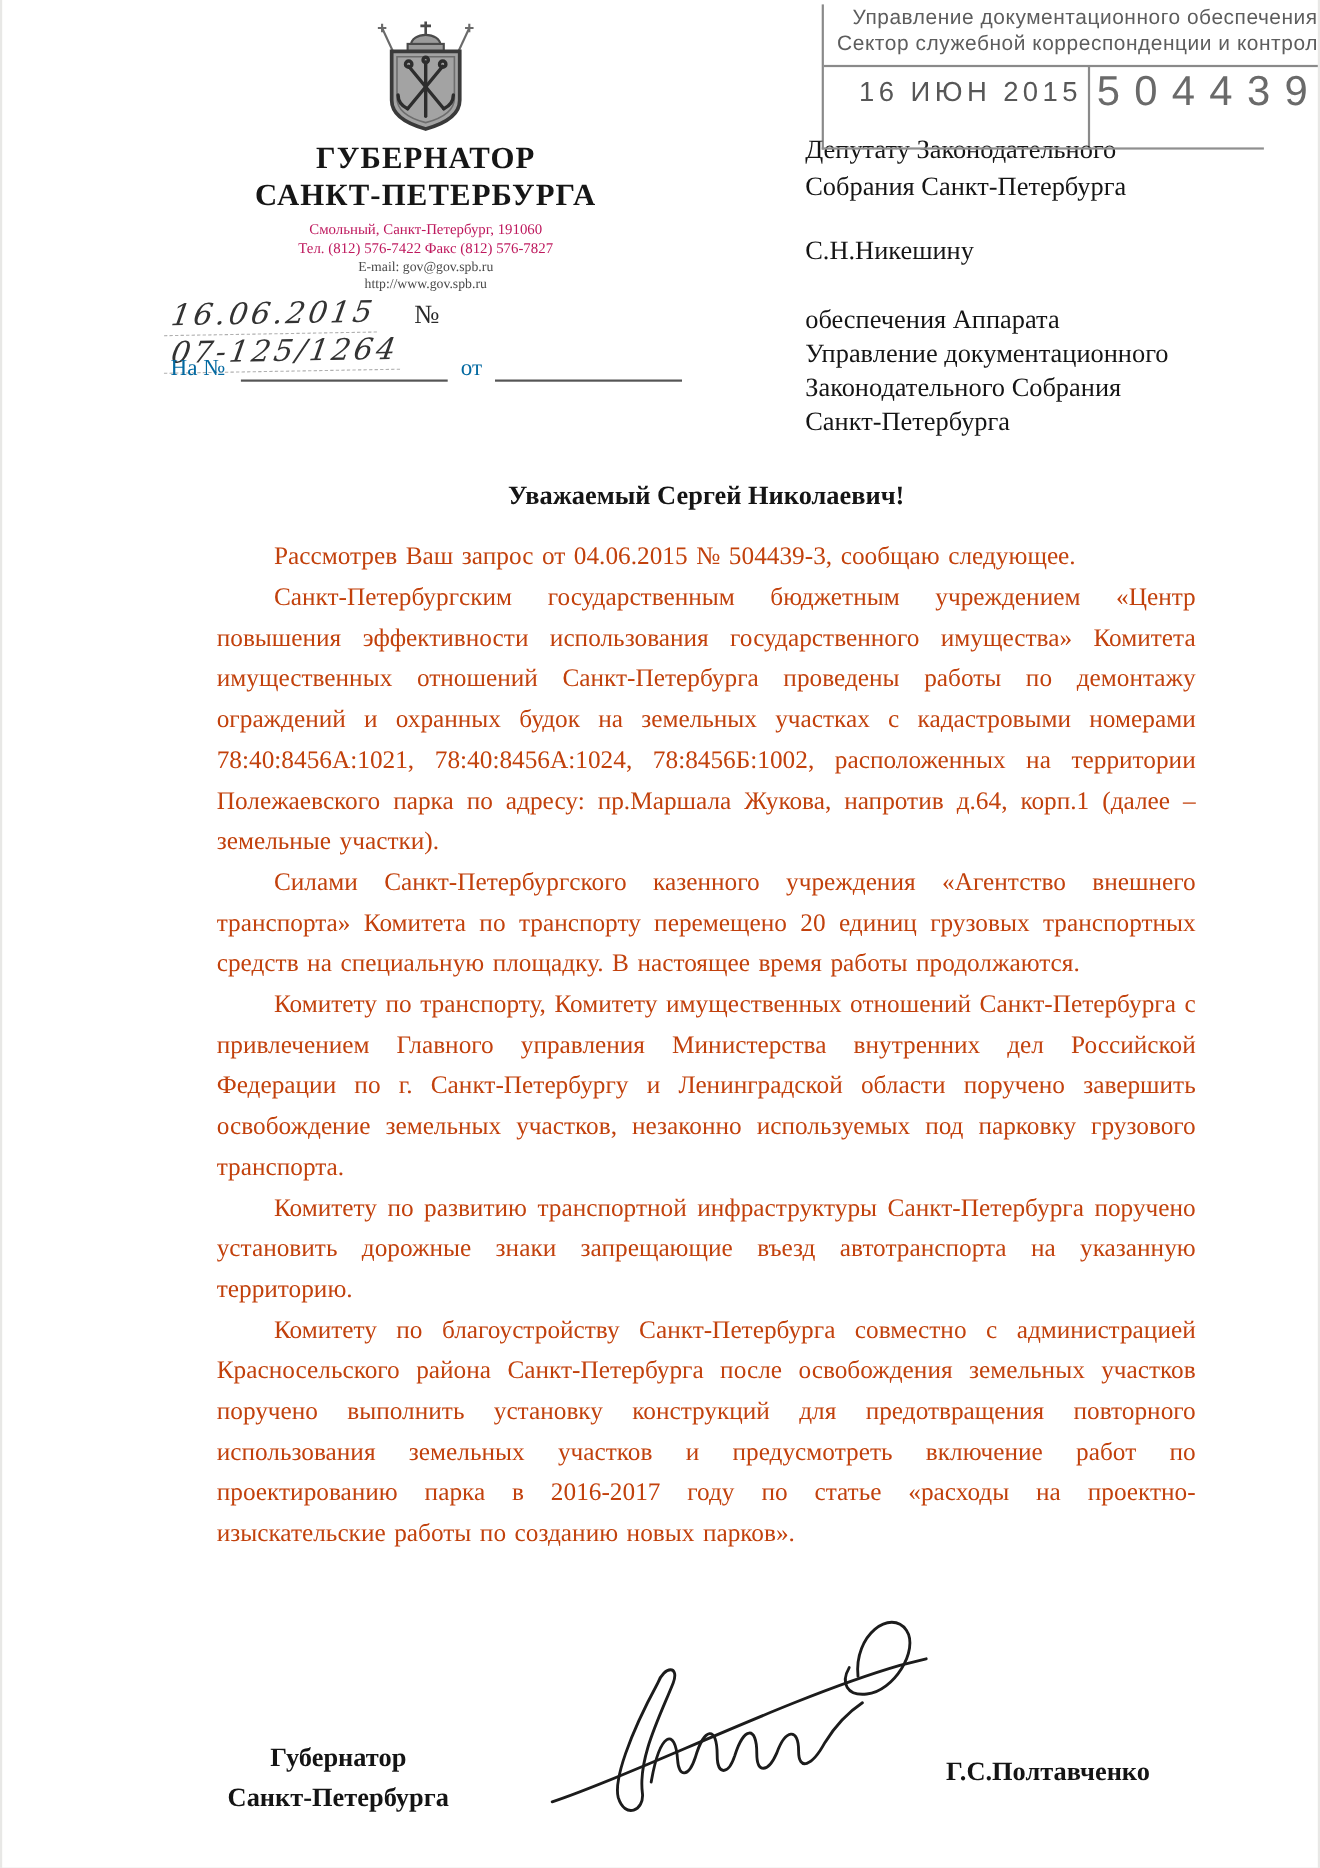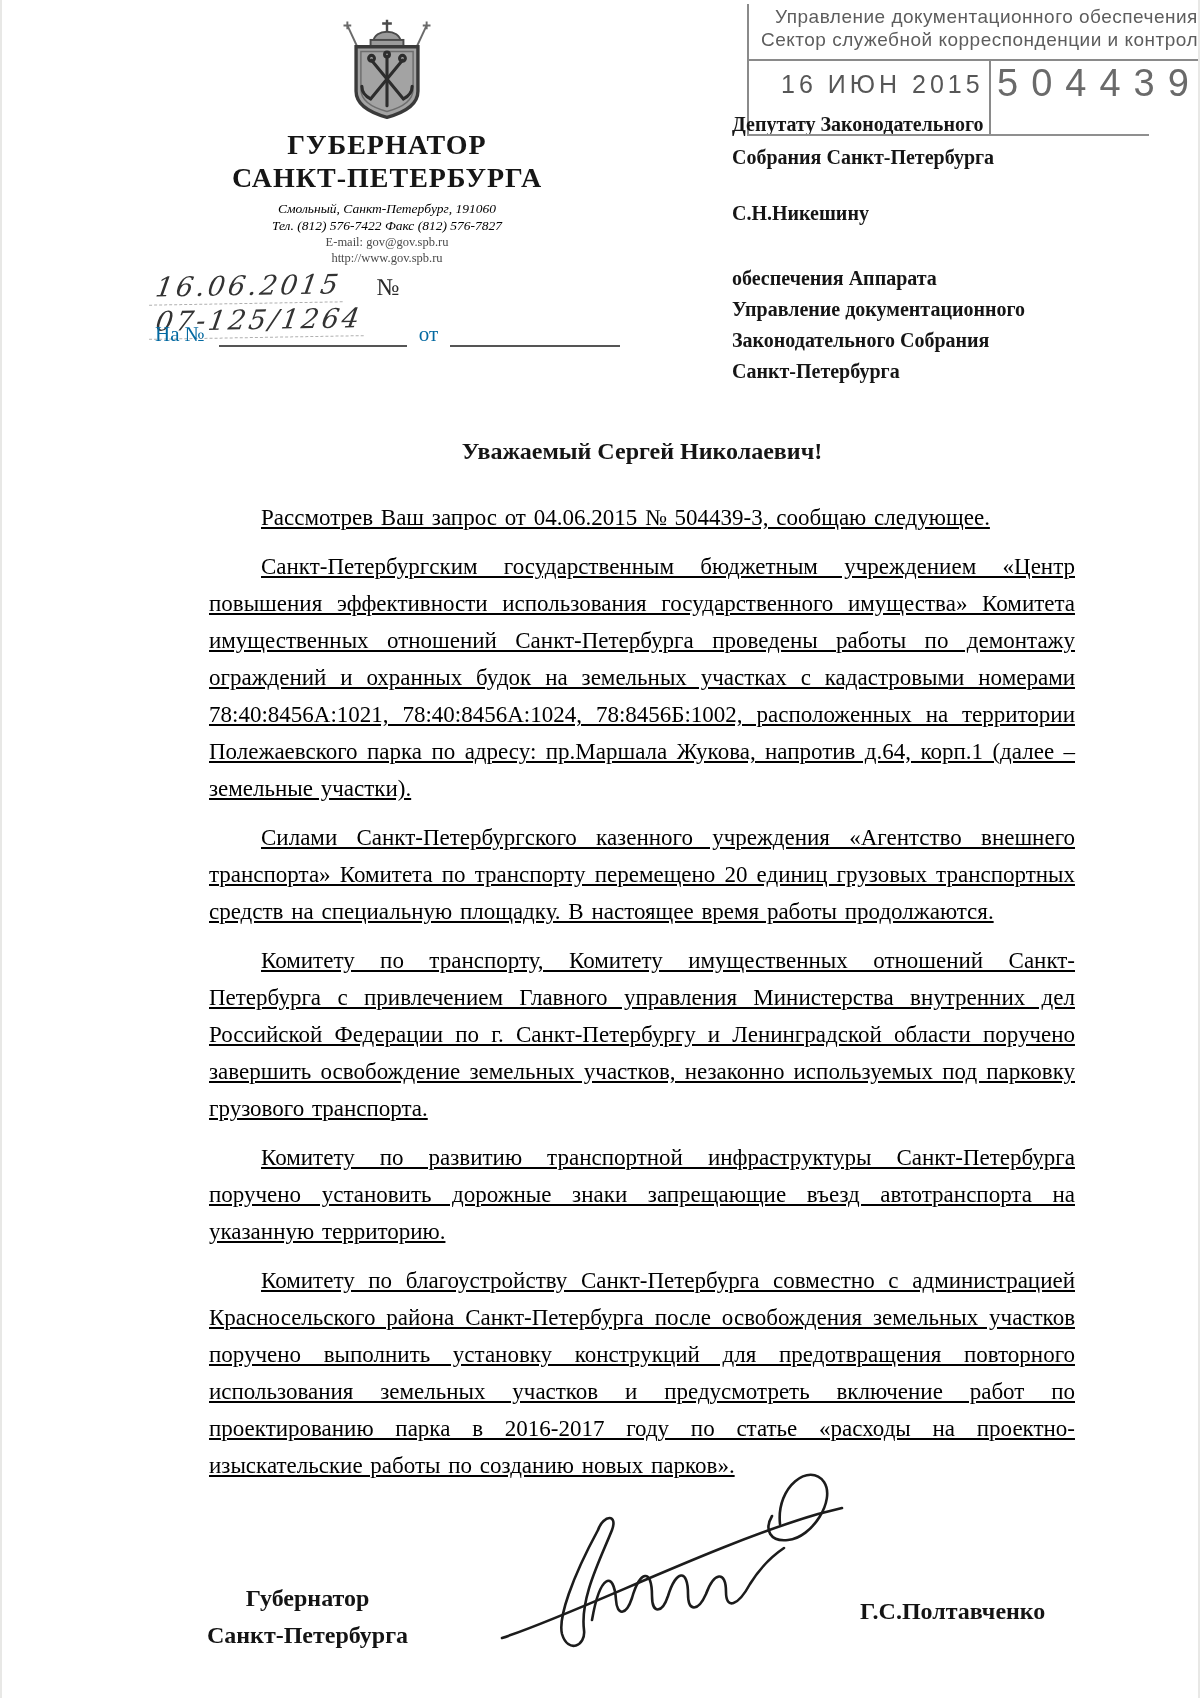"Депутату Законодательного" .addr { font-size: 20px -> 24px; font-weight: bold -> normal; margin-top: none -> 13px }
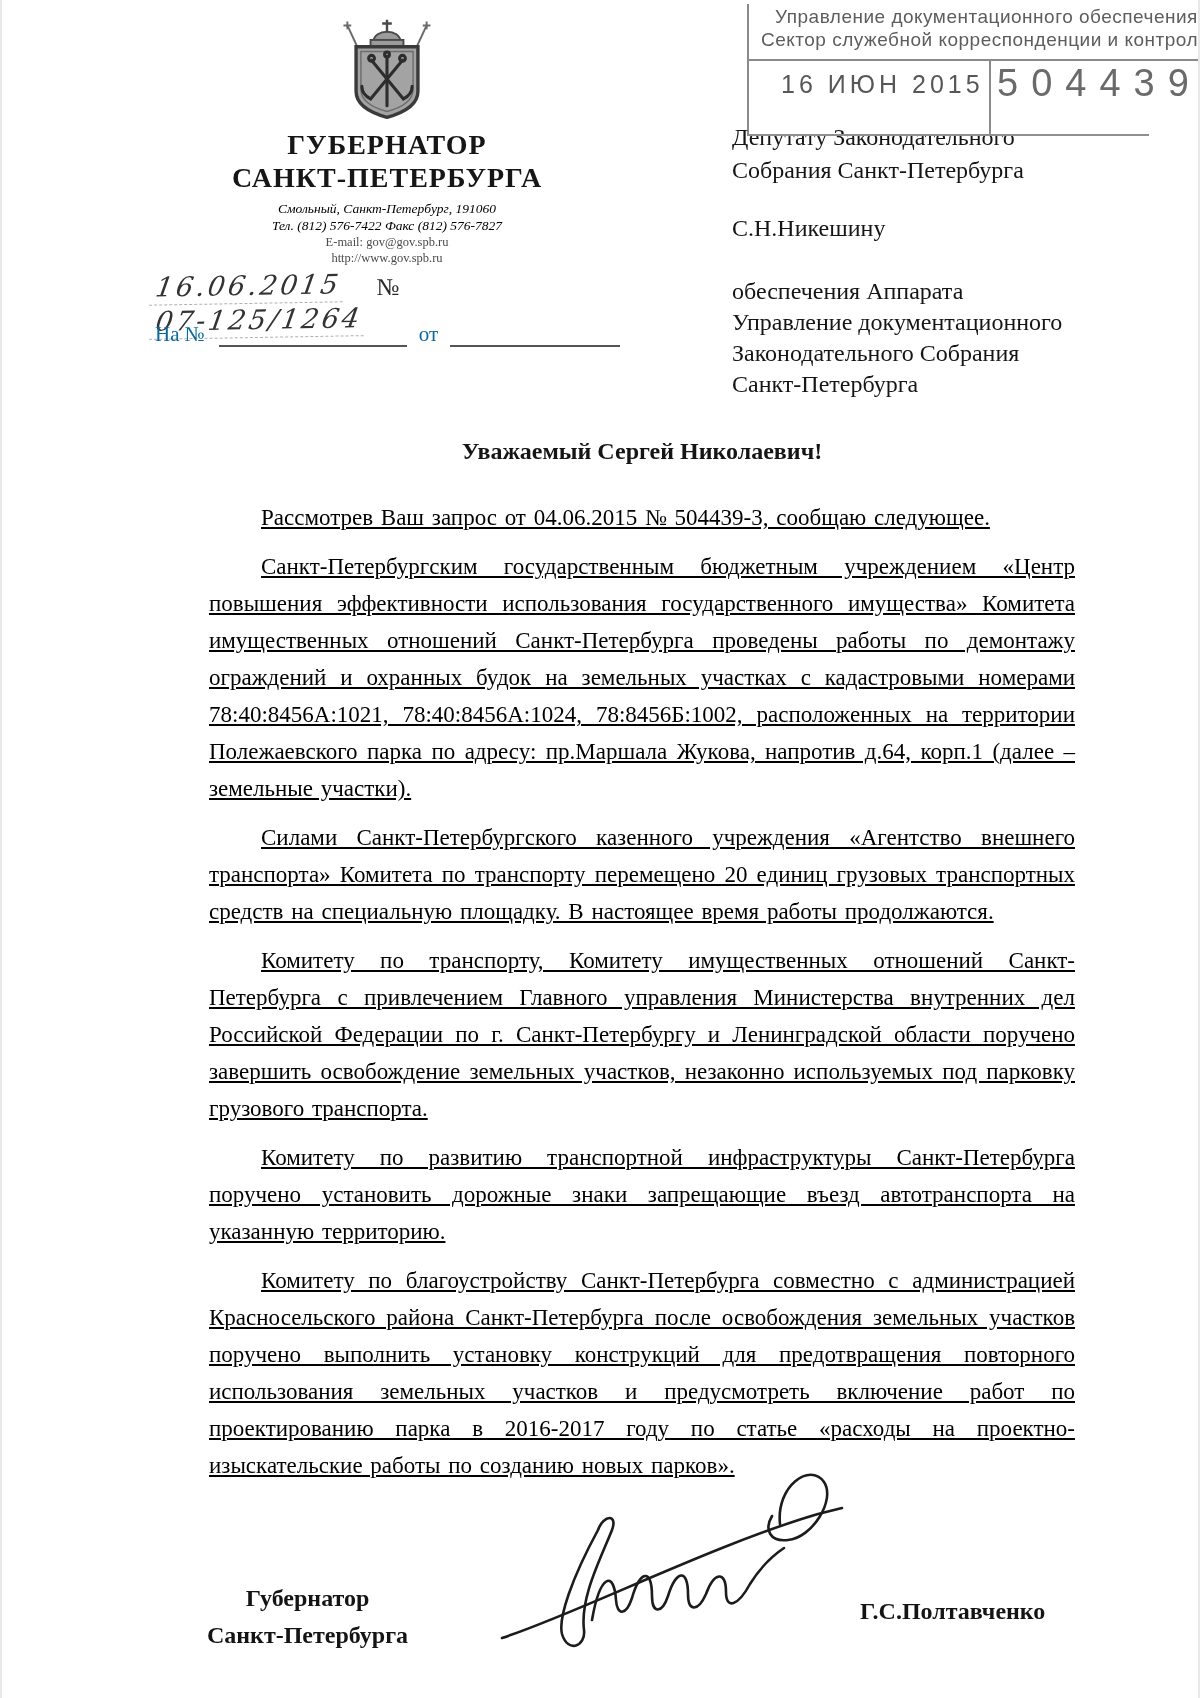"Смольный, Санкт-Петербург, 191060" .lh-small { color: #000000 -> #be185d; font-style: italic -> none }
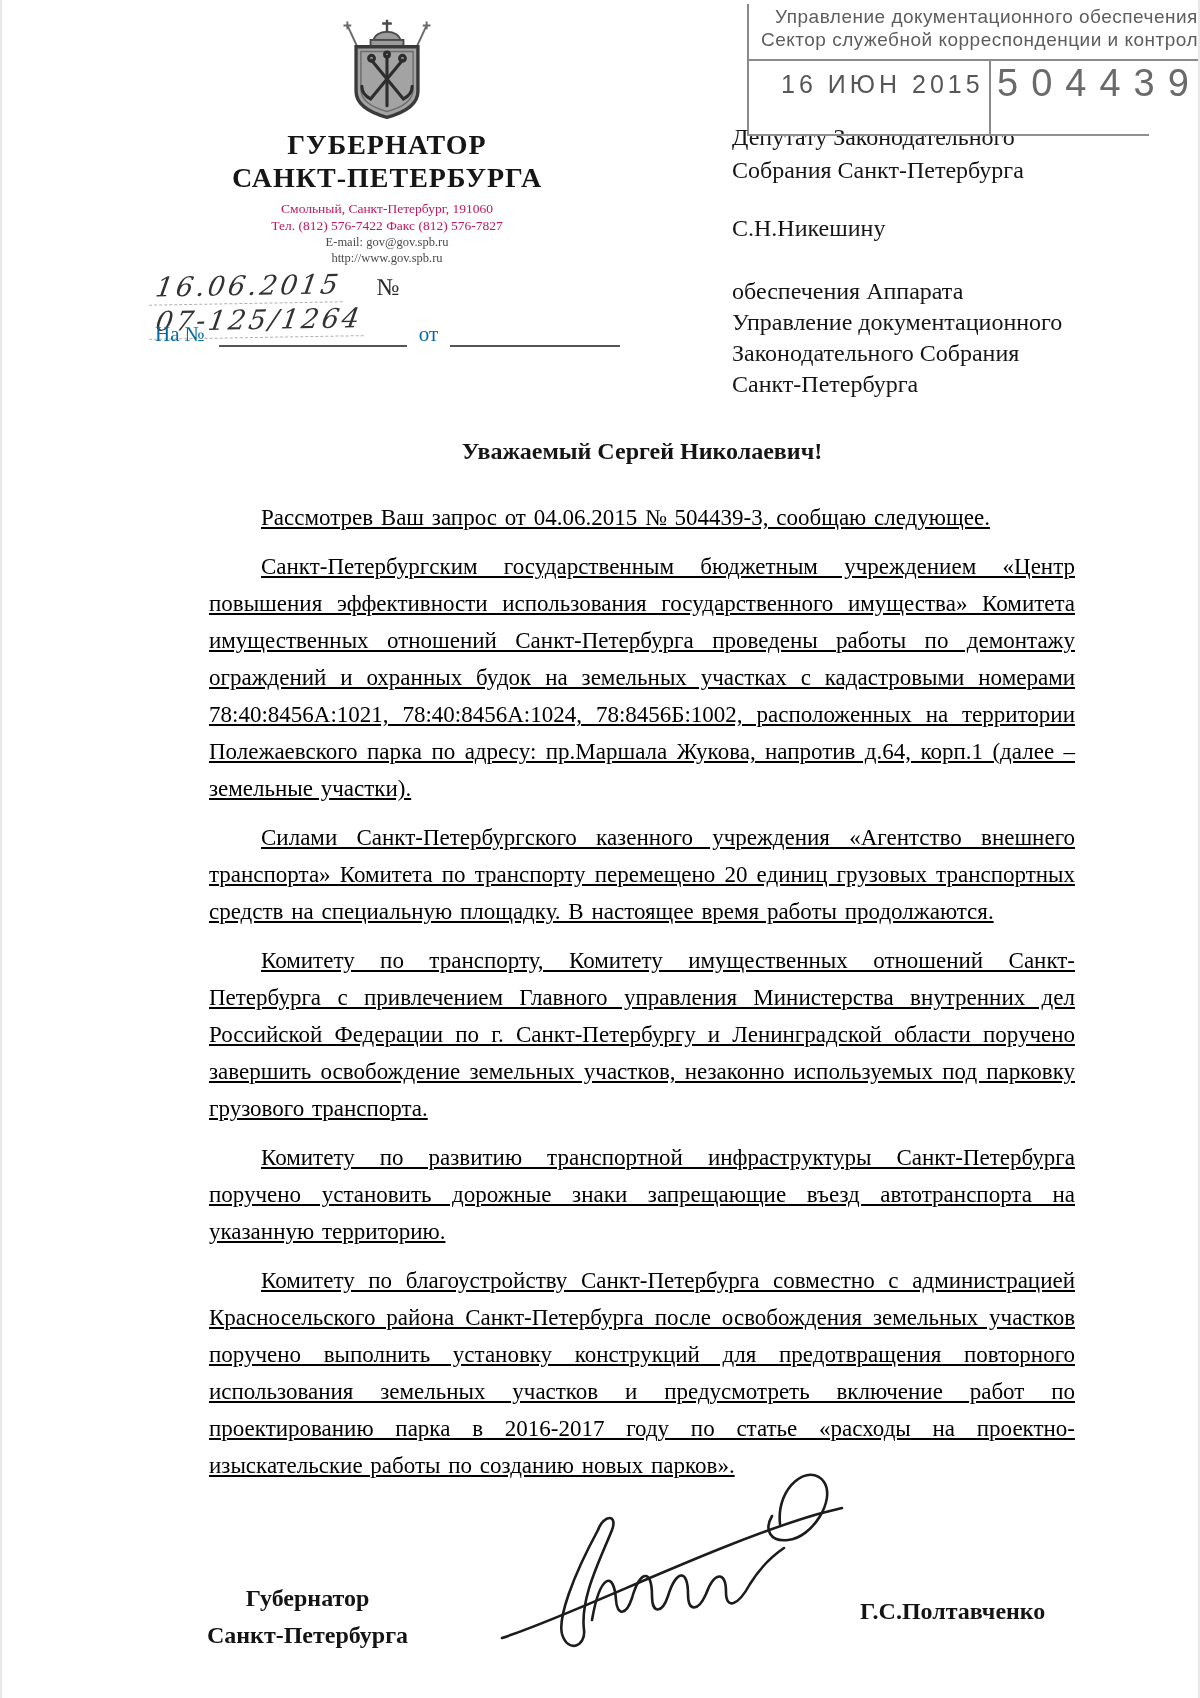"Рассмотрев Ваш запрос от 04.06.2015" .body-text p { color: #000000 -> #c2410c; margin: 12px -> 0; text-decoration: underline -> none }
